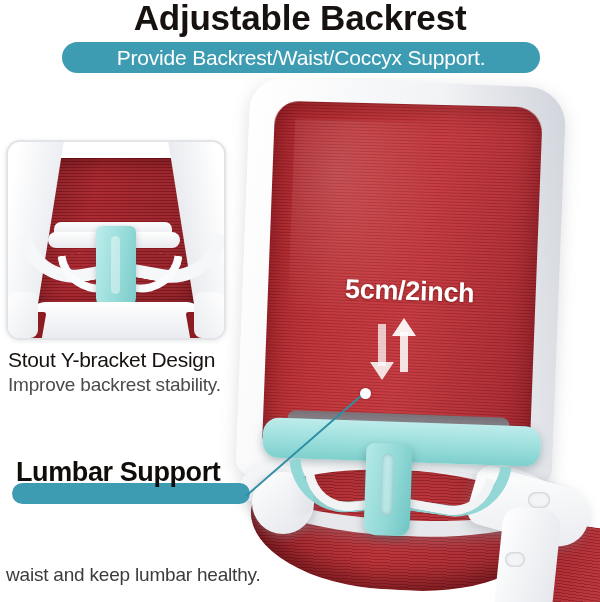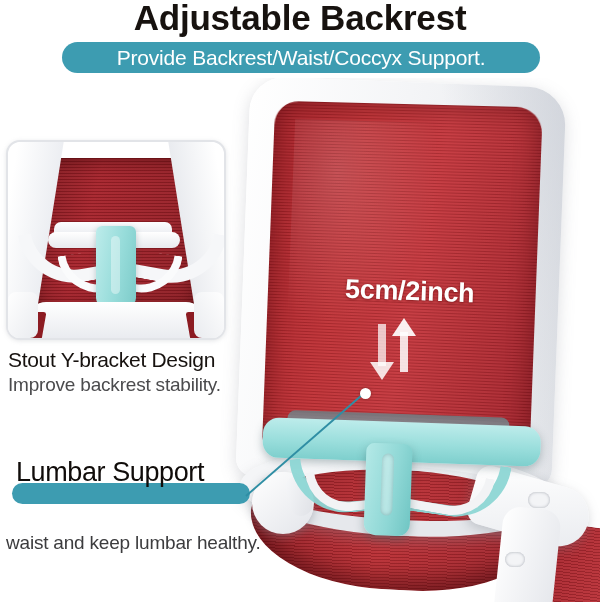"Lumbar Support" .cap2-title { font-weight: normal -> bold }
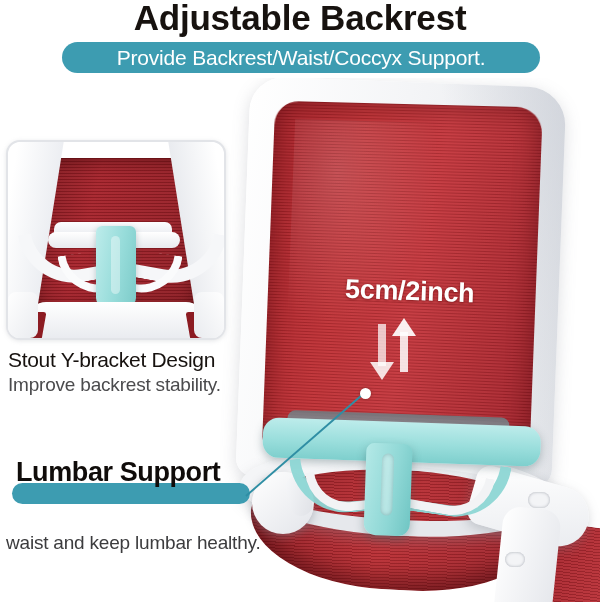"waist and keep lumbar healthy." .cap2-l2 { top: 532px -> 564px }
